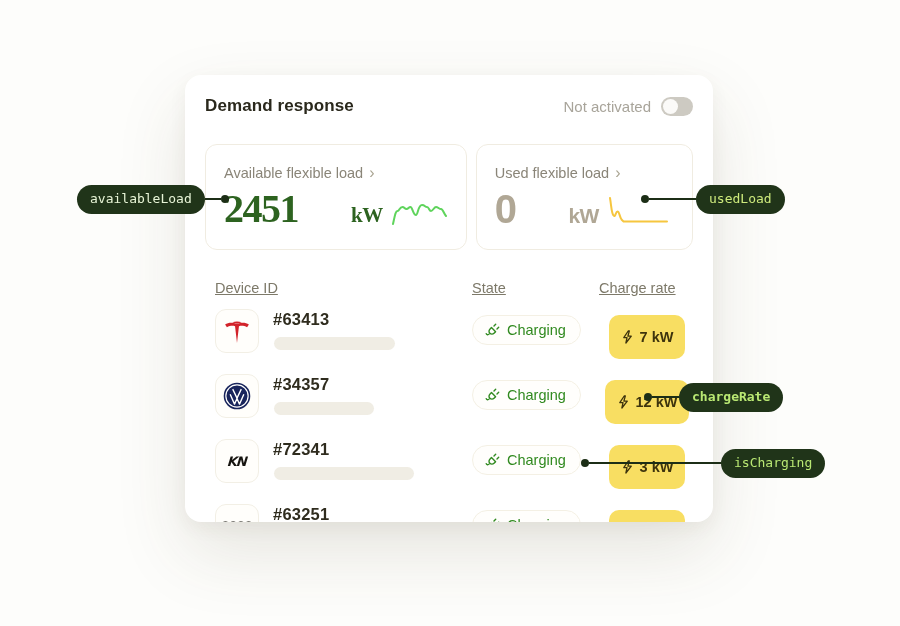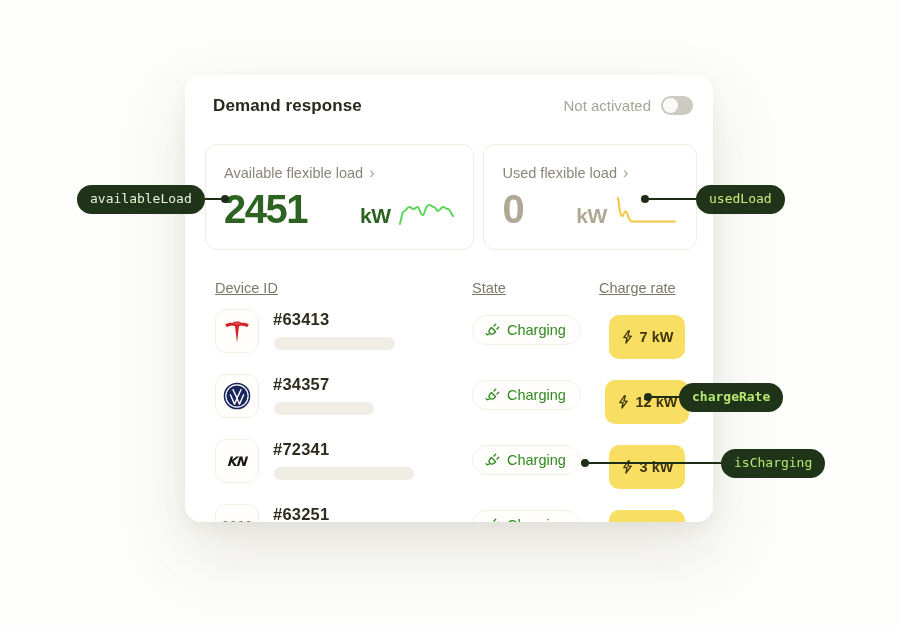"Demand response" .card-header { align-items: flex-start -> center; left: 28px -> 20px }
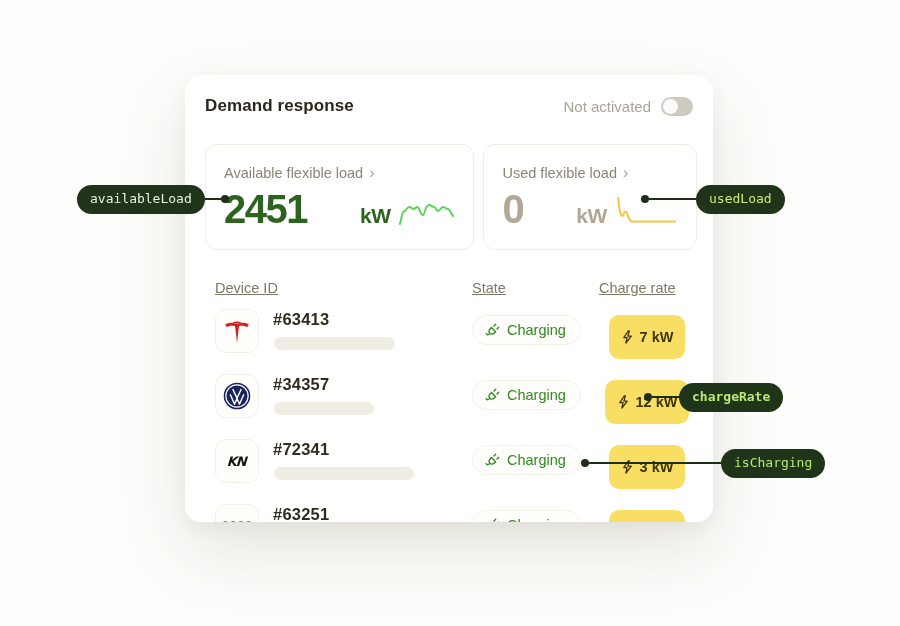"2451" .stat-avail .num, .stat-avail .unit { font-family: none -> Liberation Serif, serif }
